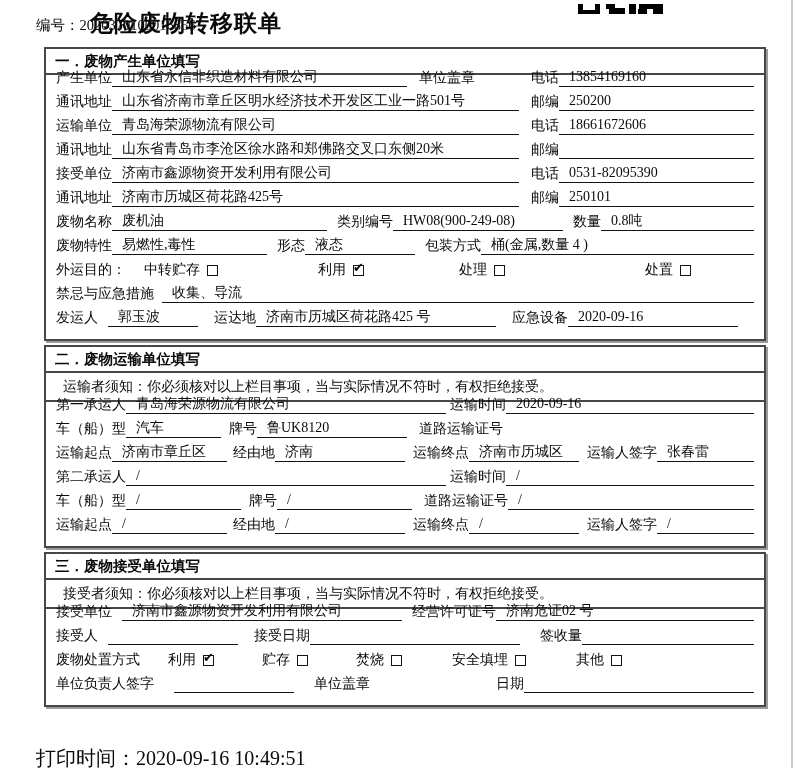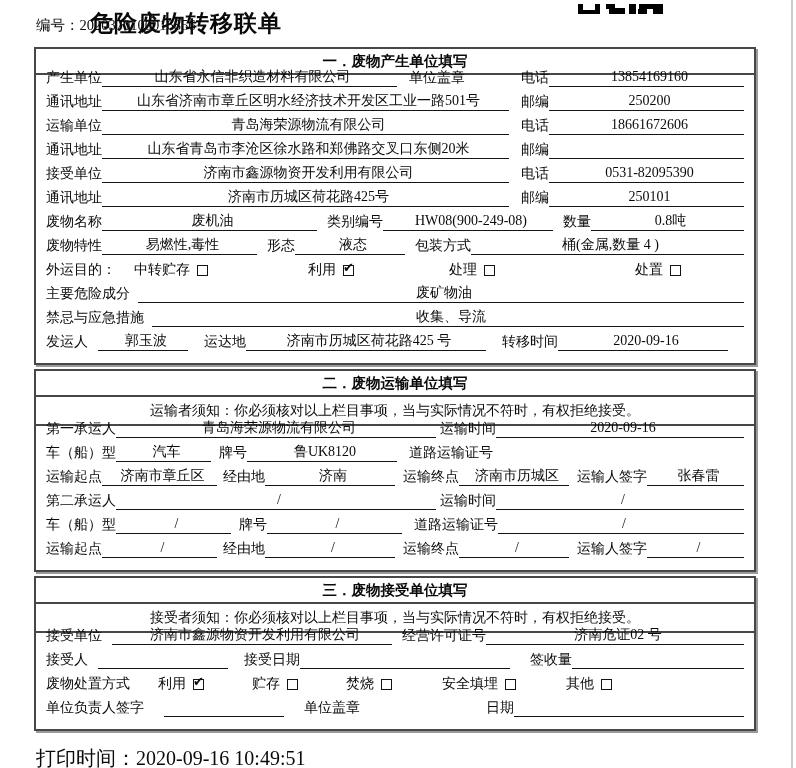"一．废物产生单位填写" .form { left: 34px -> 44px; text-align: center -> none }
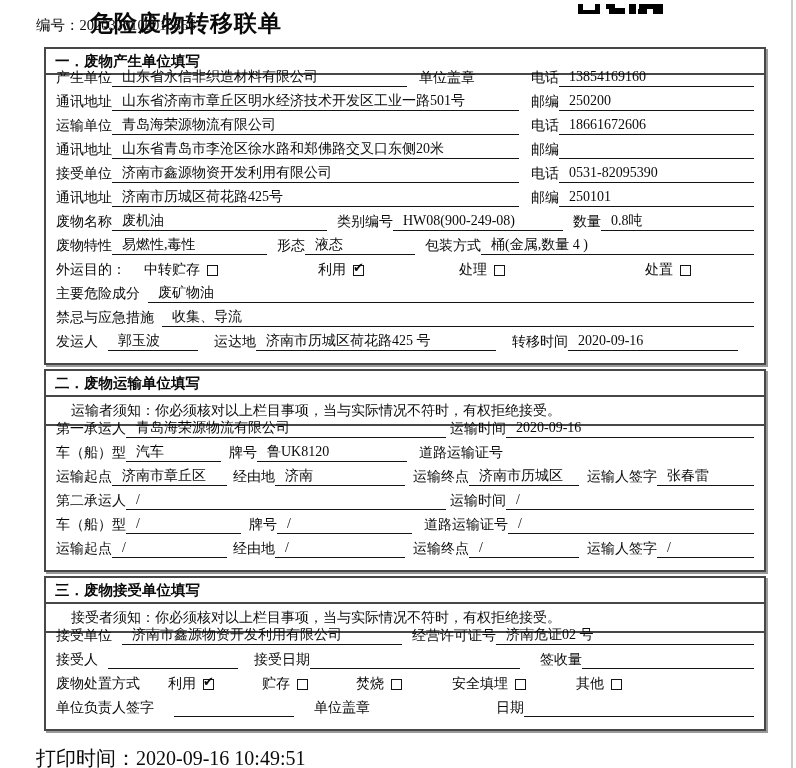"主要危险成分" div.row { html: <div> <span>主要危险成分</span> <span>废矿物油</span> </div> -> none }
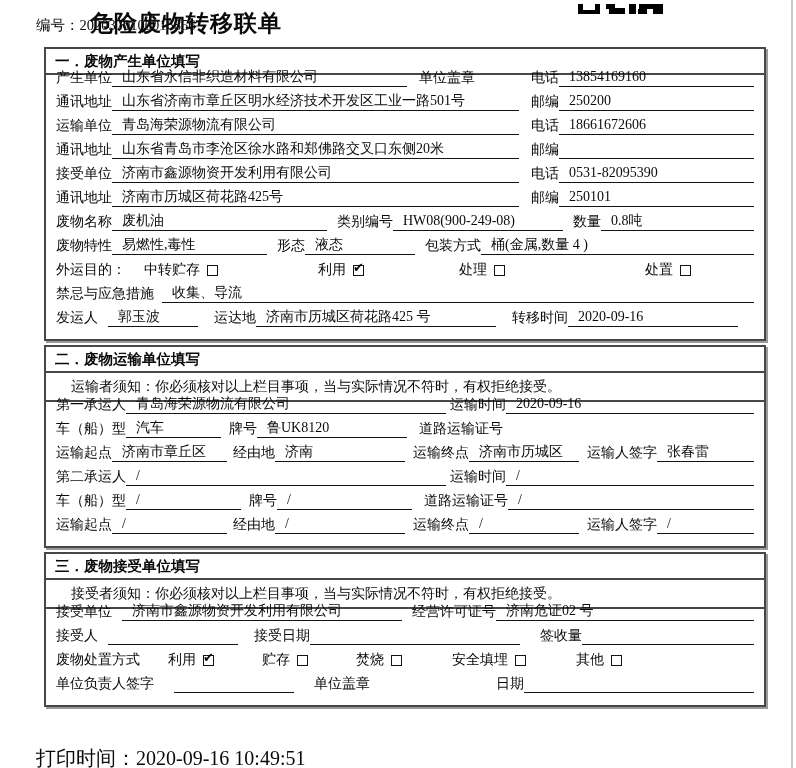"转移时间" span.lbl { text: 转移时间 -> 应急设备 }
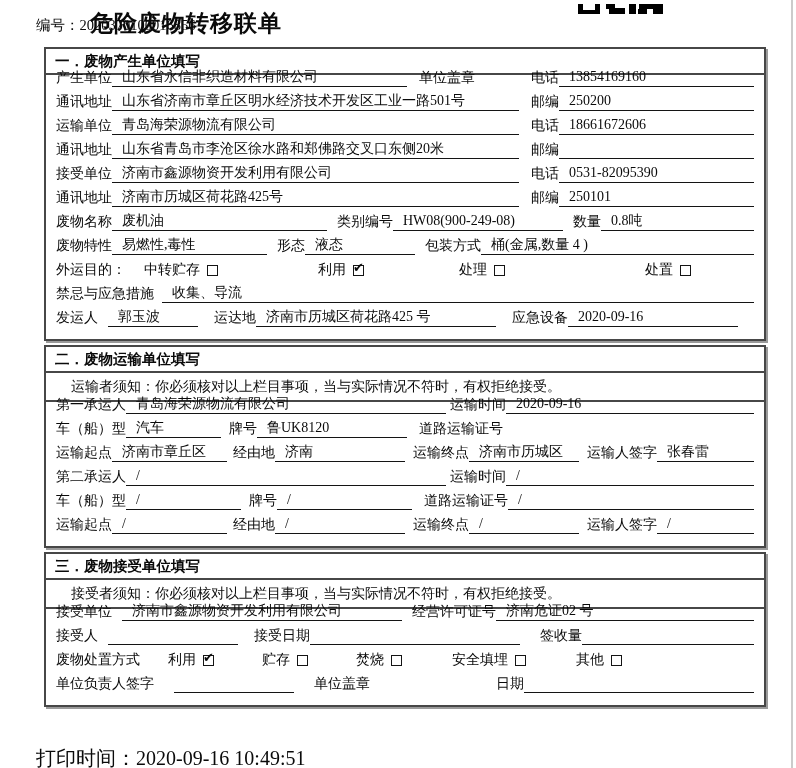"运输者须知：你必须核对以上栏目事项，当与实际情况不符时，有权拒绝接受。" .note { padding: 5px 25px 4px -> 5px 17px 4px }
